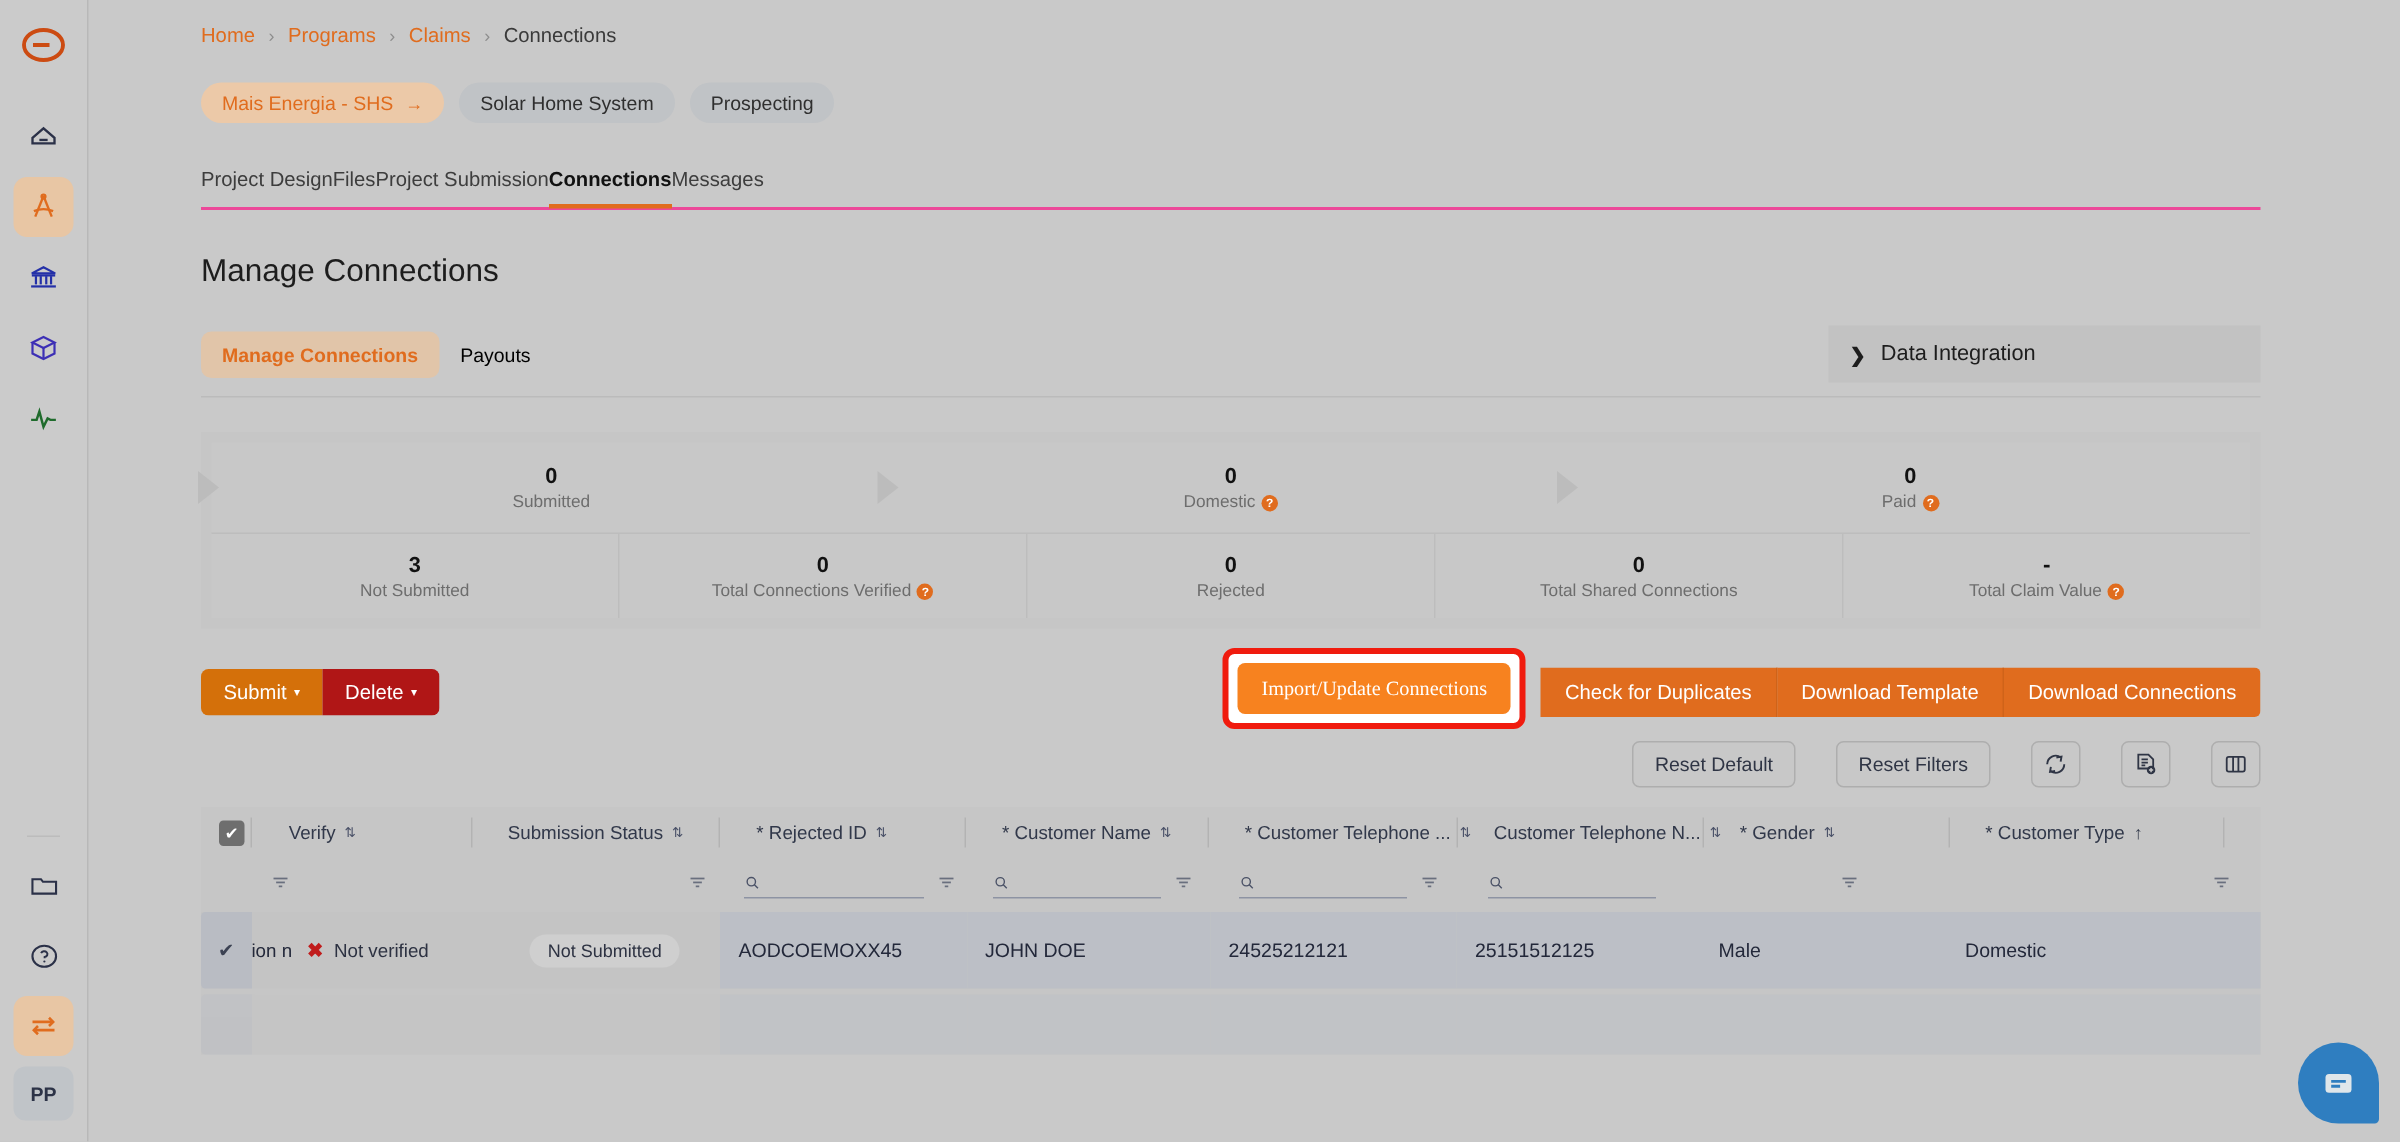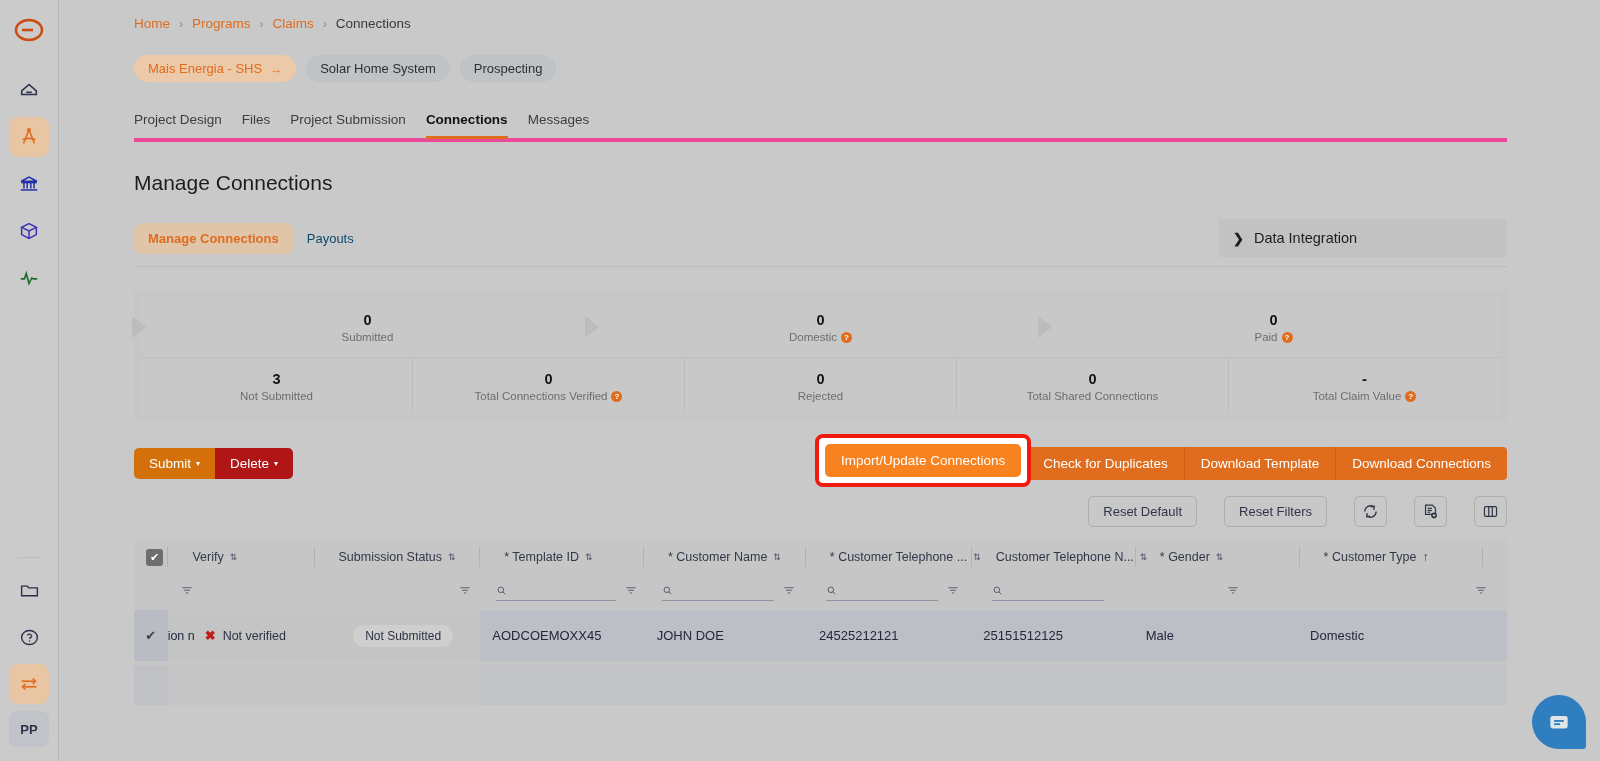"Project Design" .tabs { border-bottom: 4px solid #ec4899 -> 2px solid #ec4899; gap: 20px -> none }
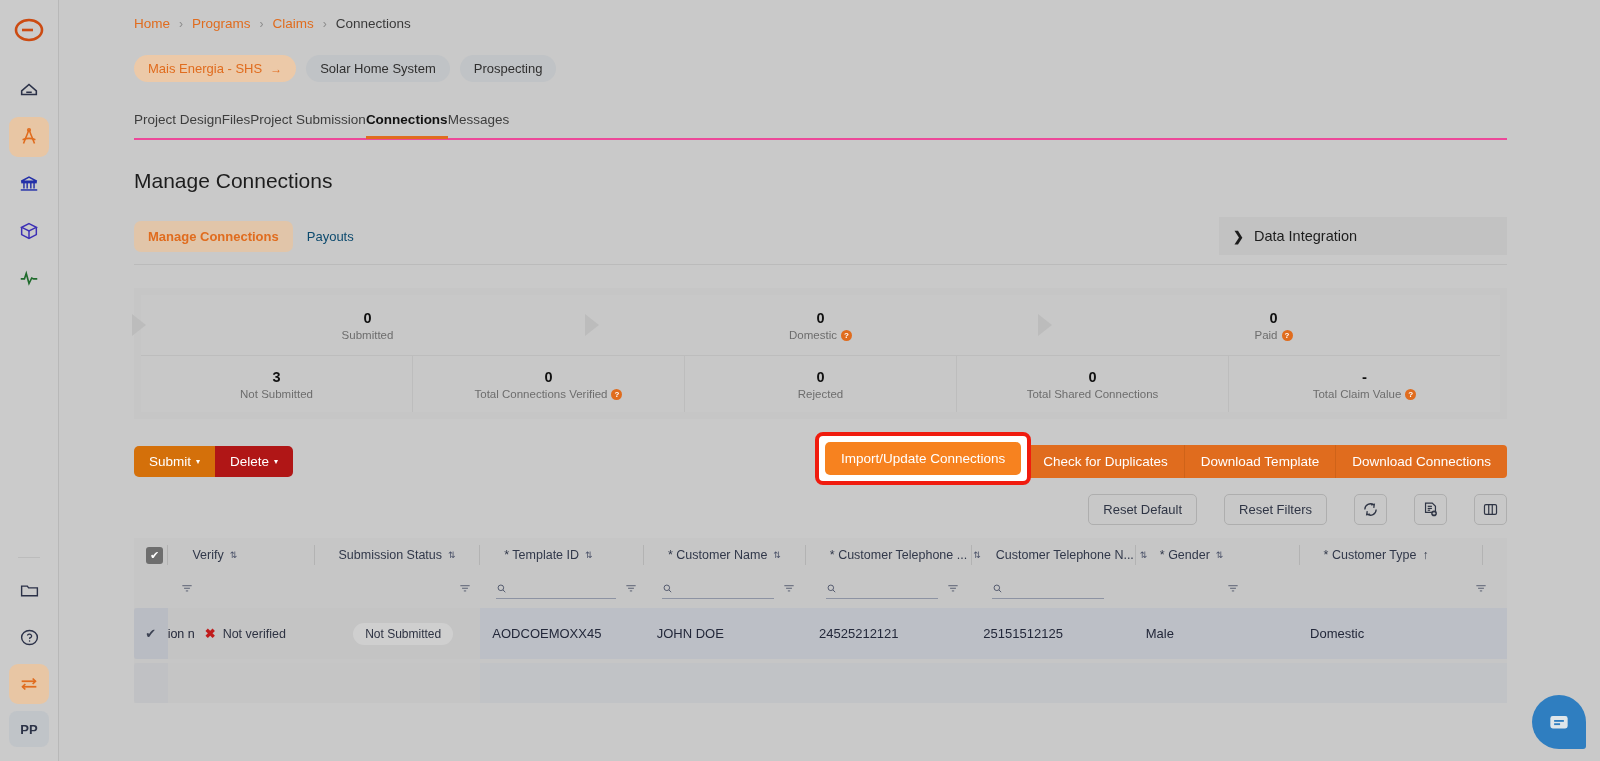"Payouts" .subtab { color: #0c4a6e -> #000000 }
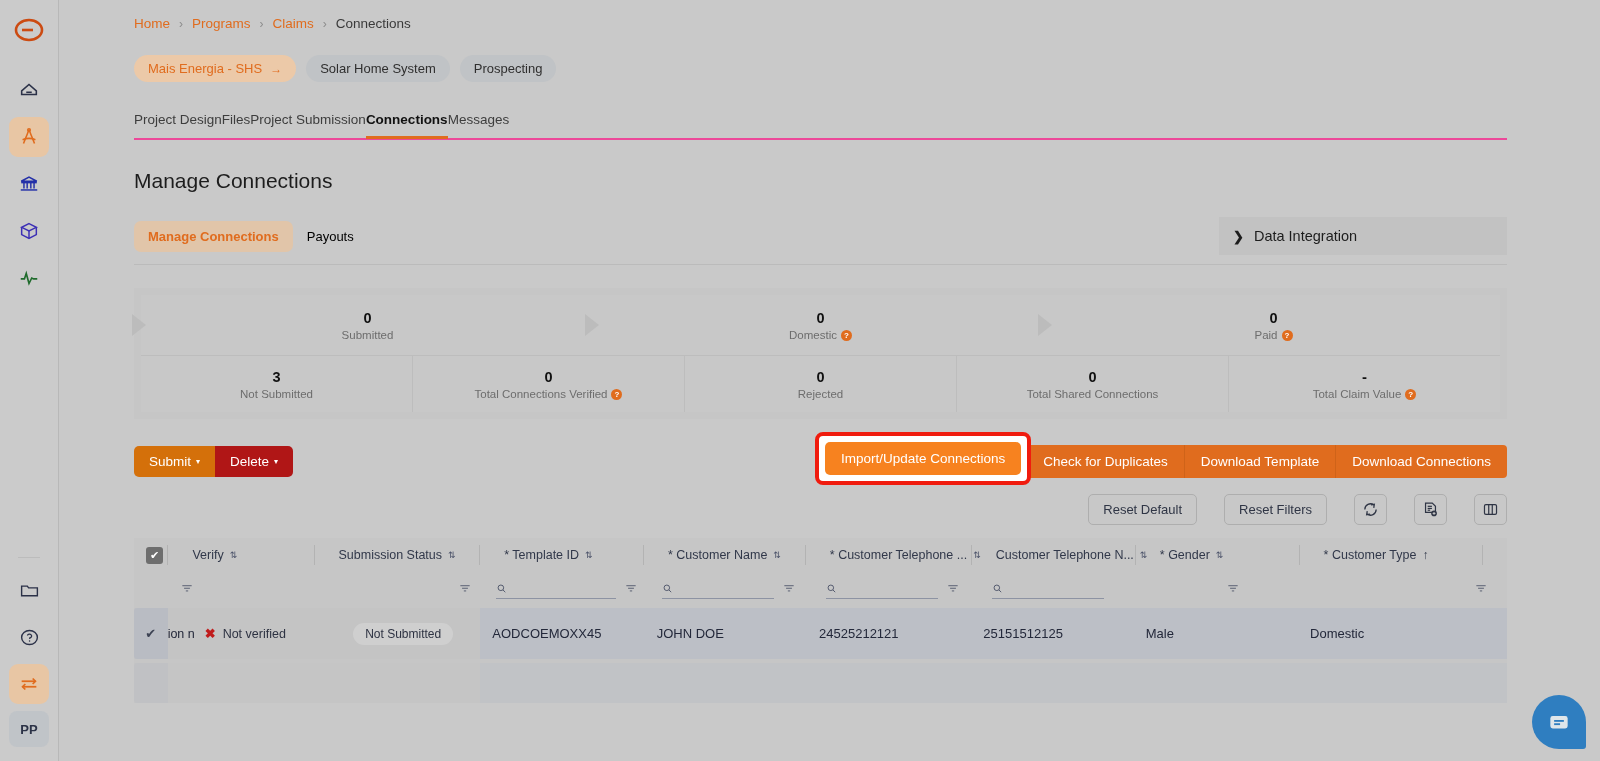"Import/Update Connections" .orange-btn.highlight { font-family: none -> Liberation Serif, serif }
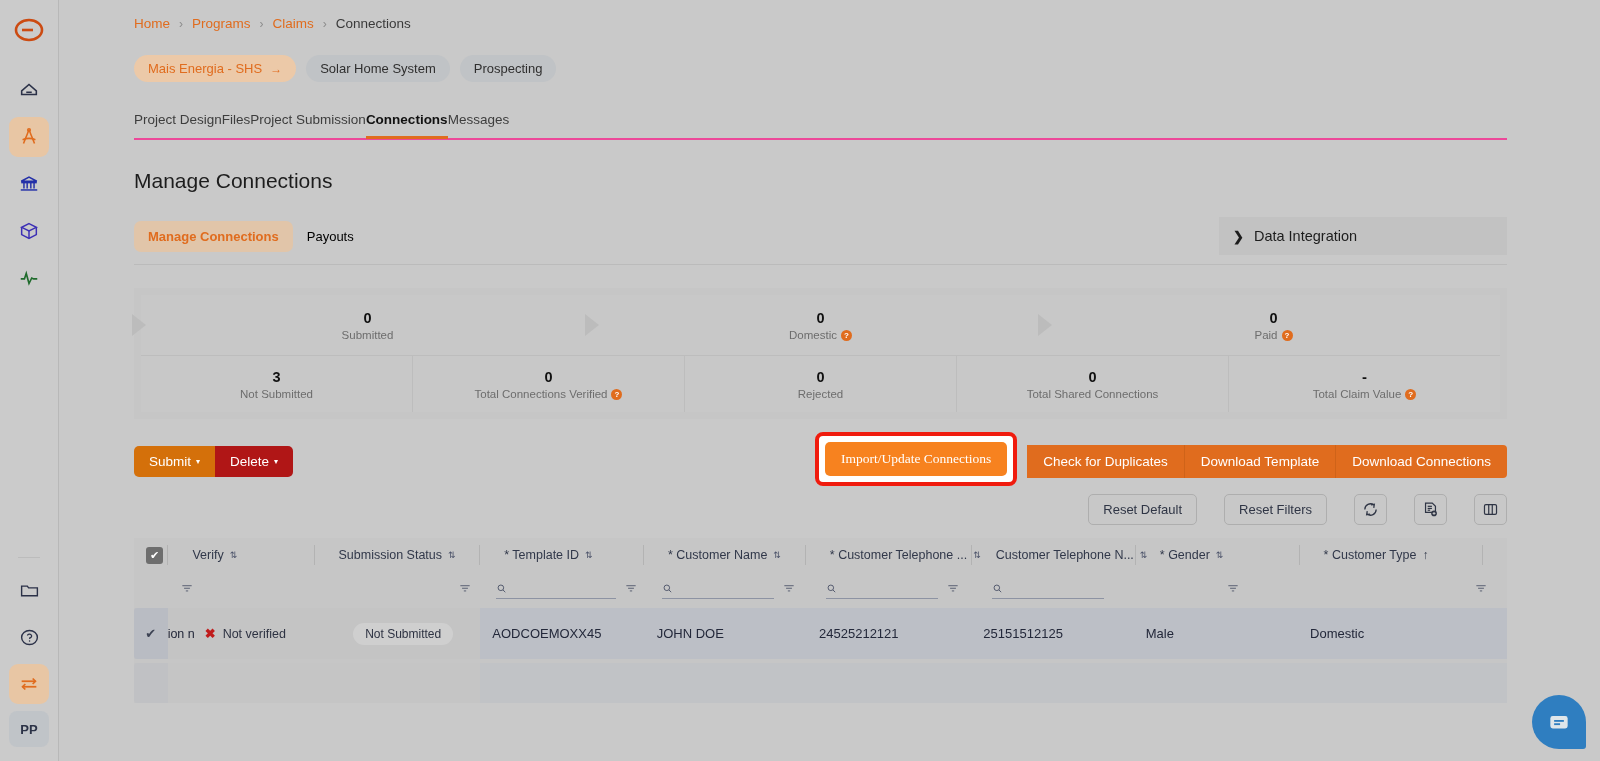"* Template ID" span { text: Template -> Rejected }
